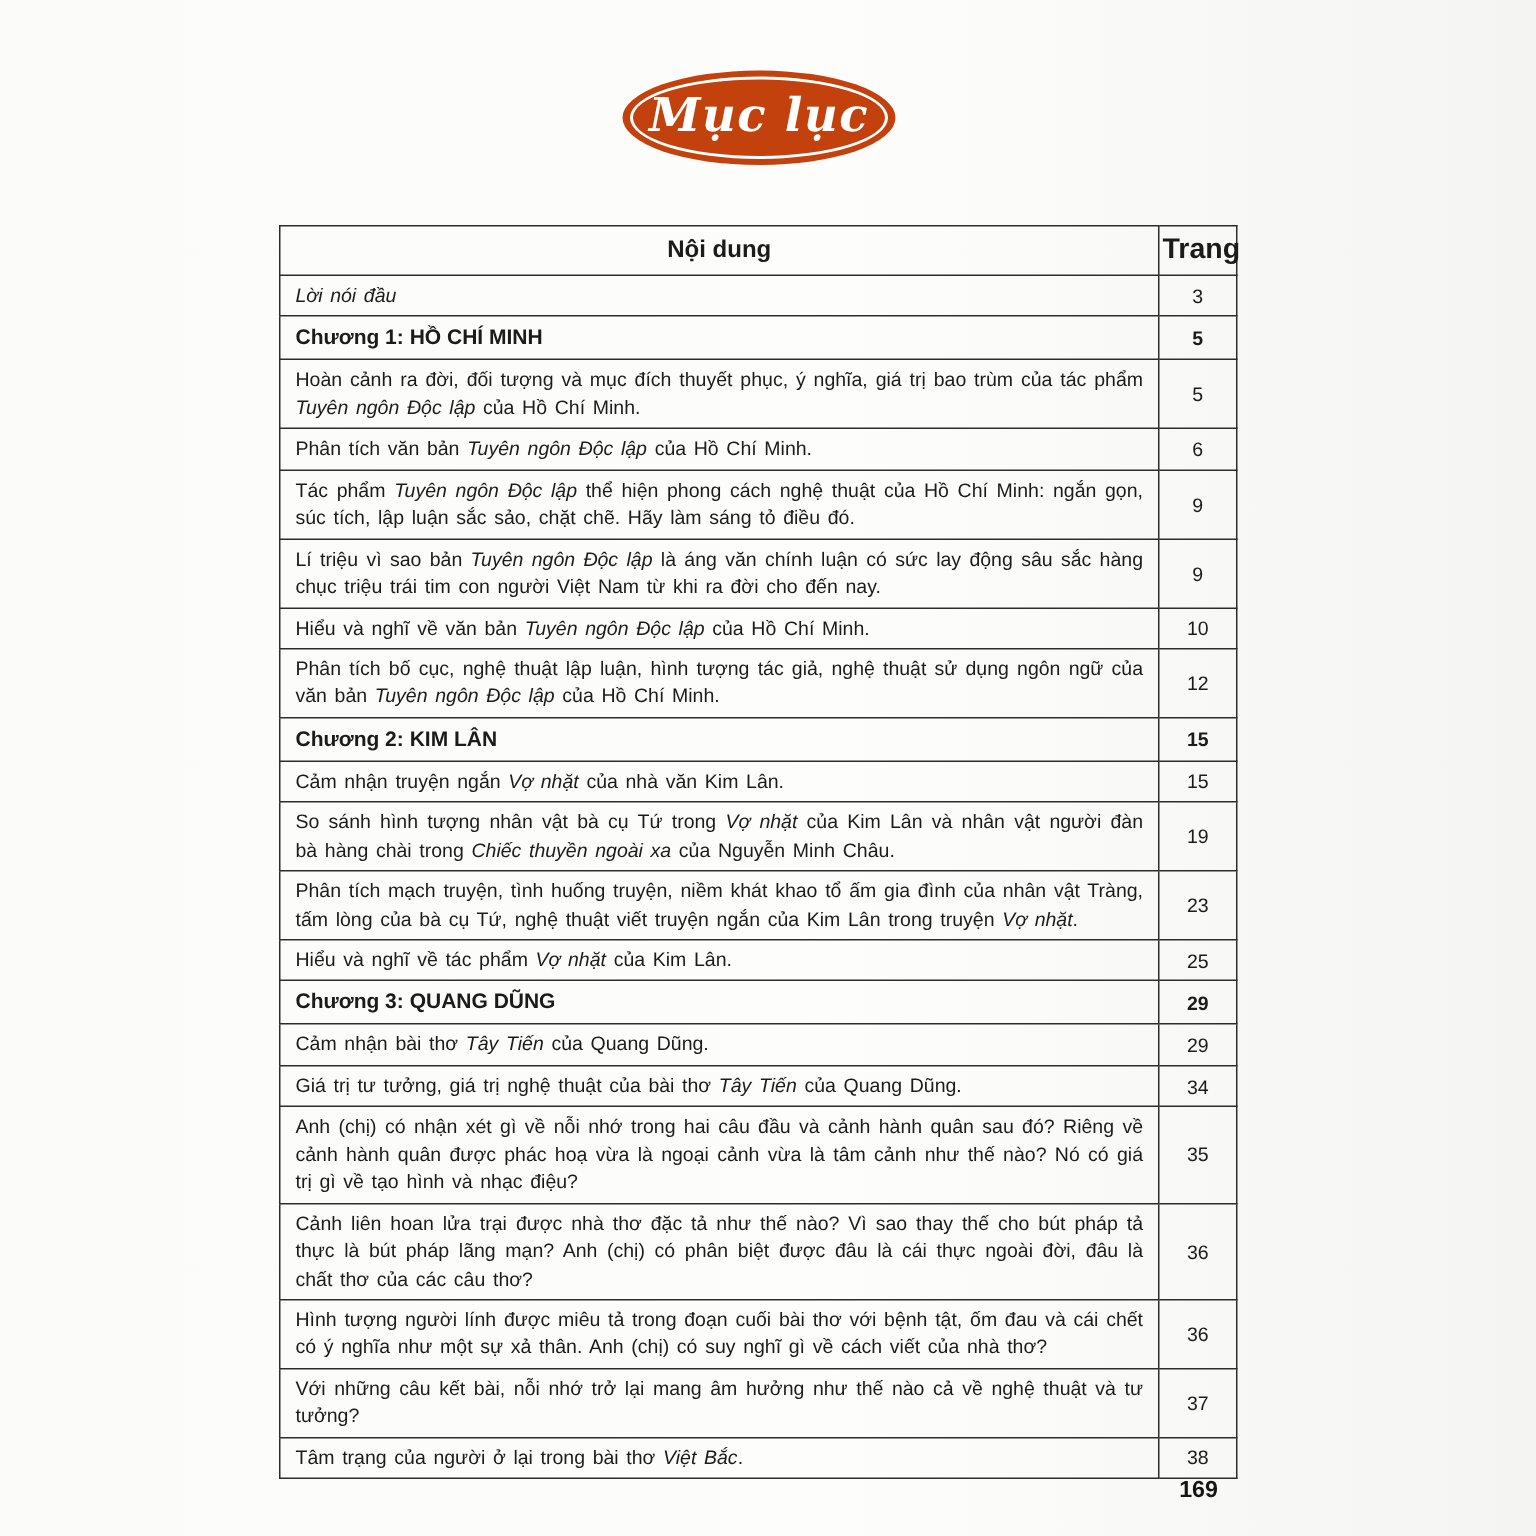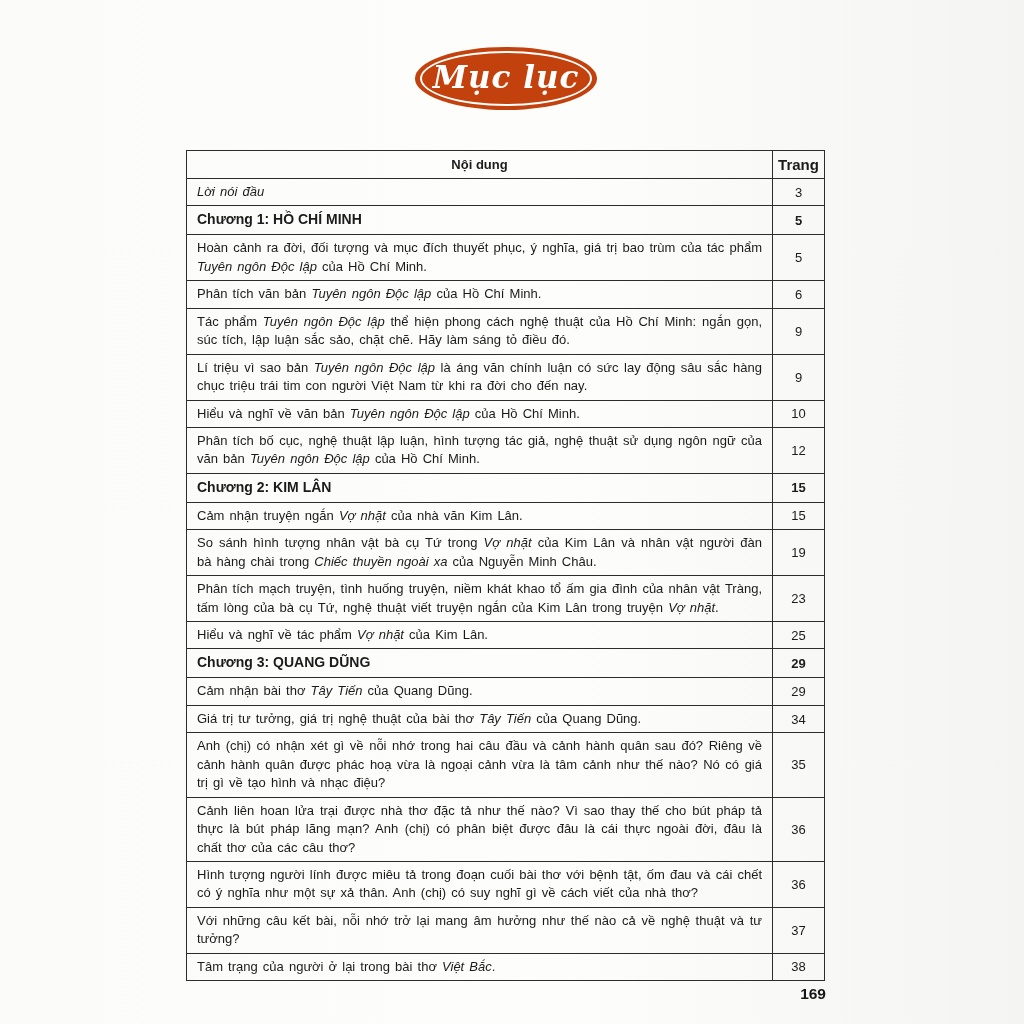"Nội dung" th.content-head { font-size: 13px -> 16px }
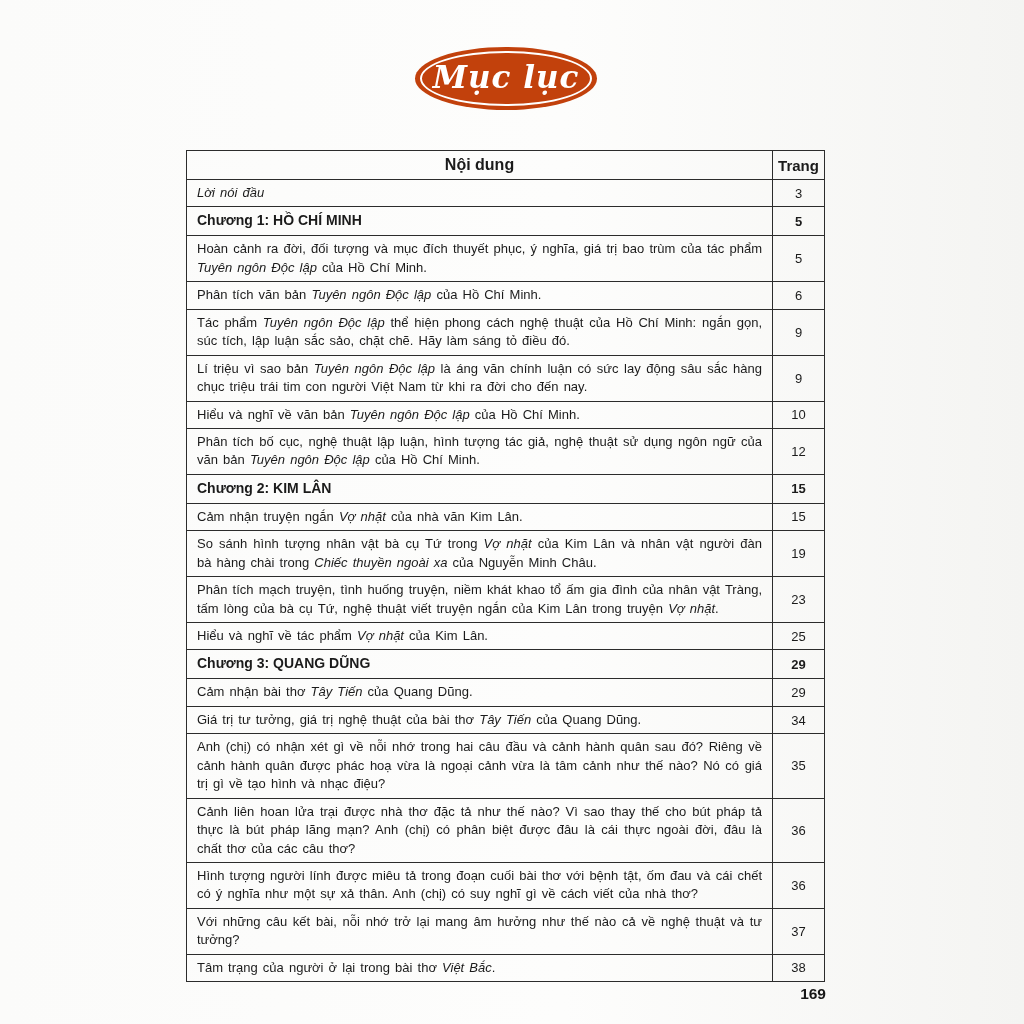"Trang" th.page-head { font-size: 15px -> 19px; text-align: center -> right }
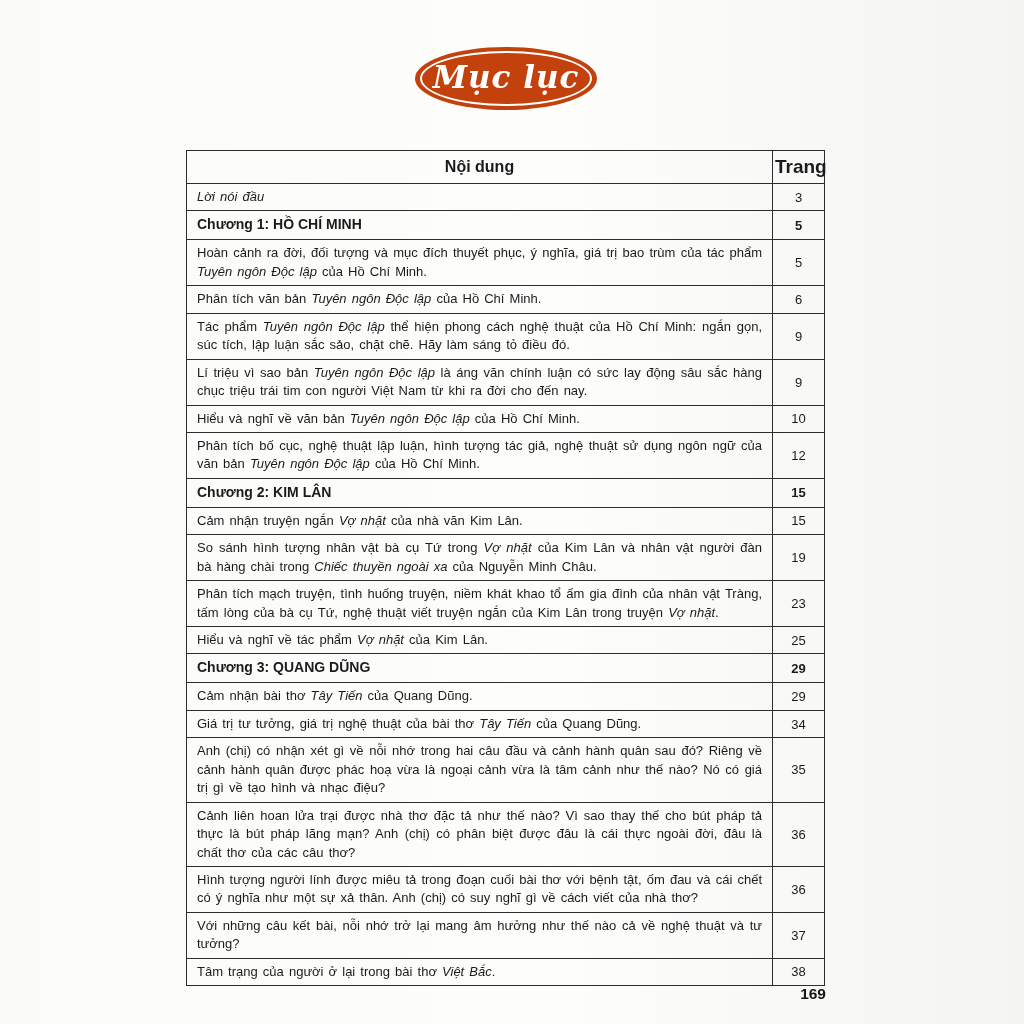"169" .footer-page { left: 200px -> 186px }
